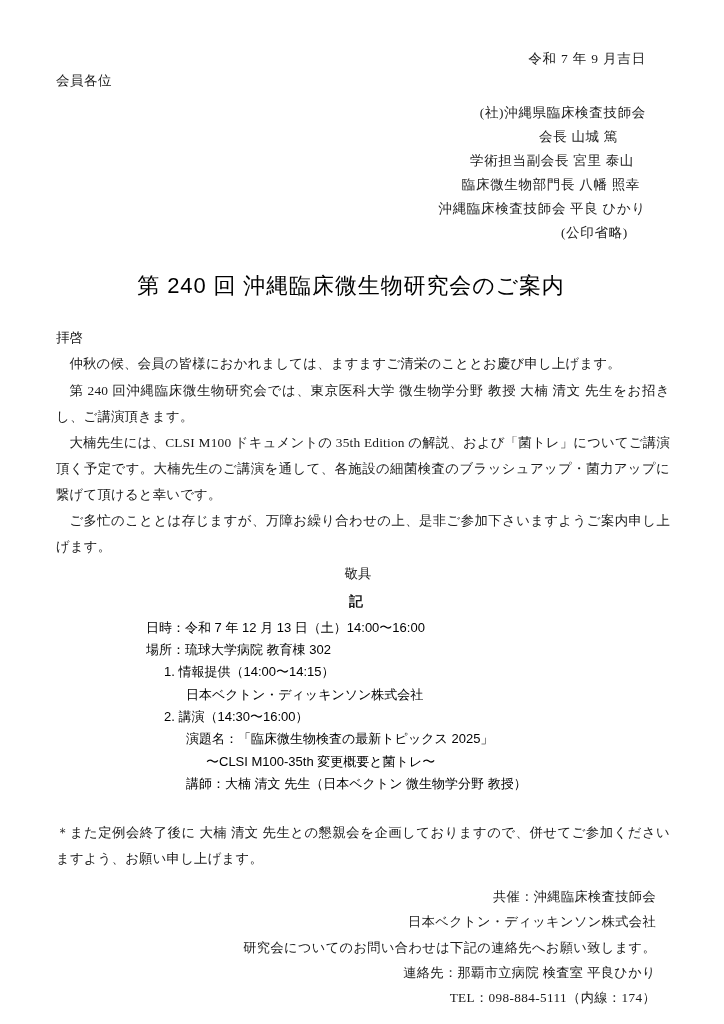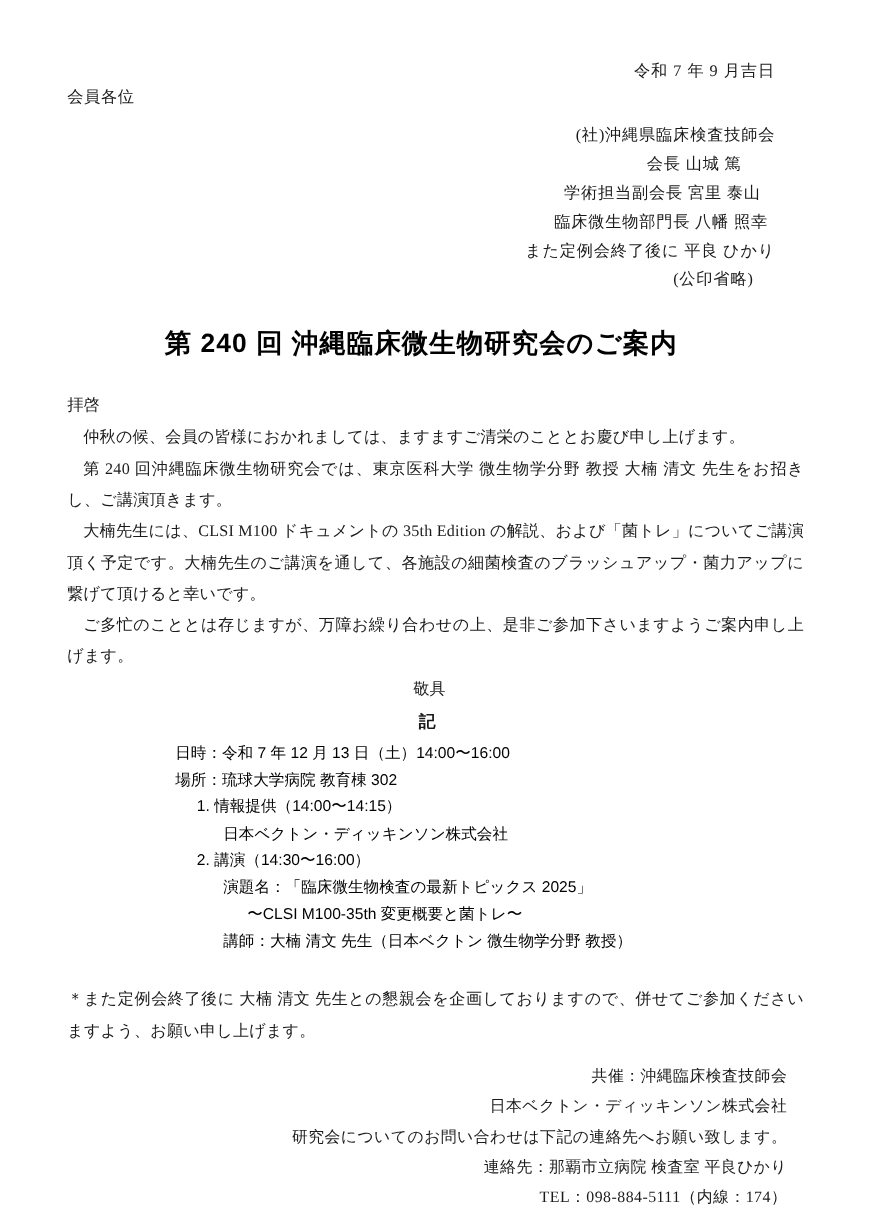"また定例会終了後に 平良 ひかり" div.org-line { text: また定例会終了後に -> 沖縄臨床検査技師会 }
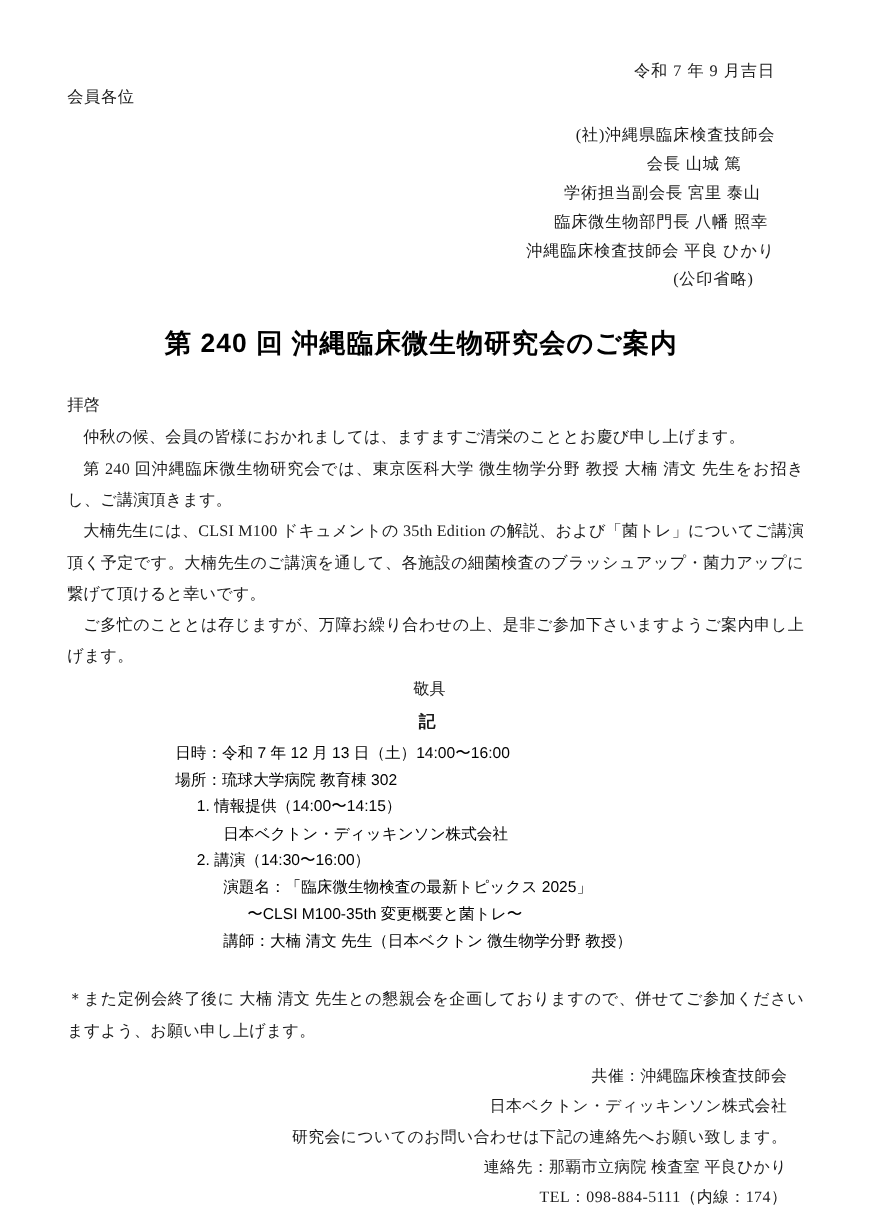"第 240 回 沖縄臨床微生物研究会のご案内" .doc-title { font-weight: bold -> normal }
